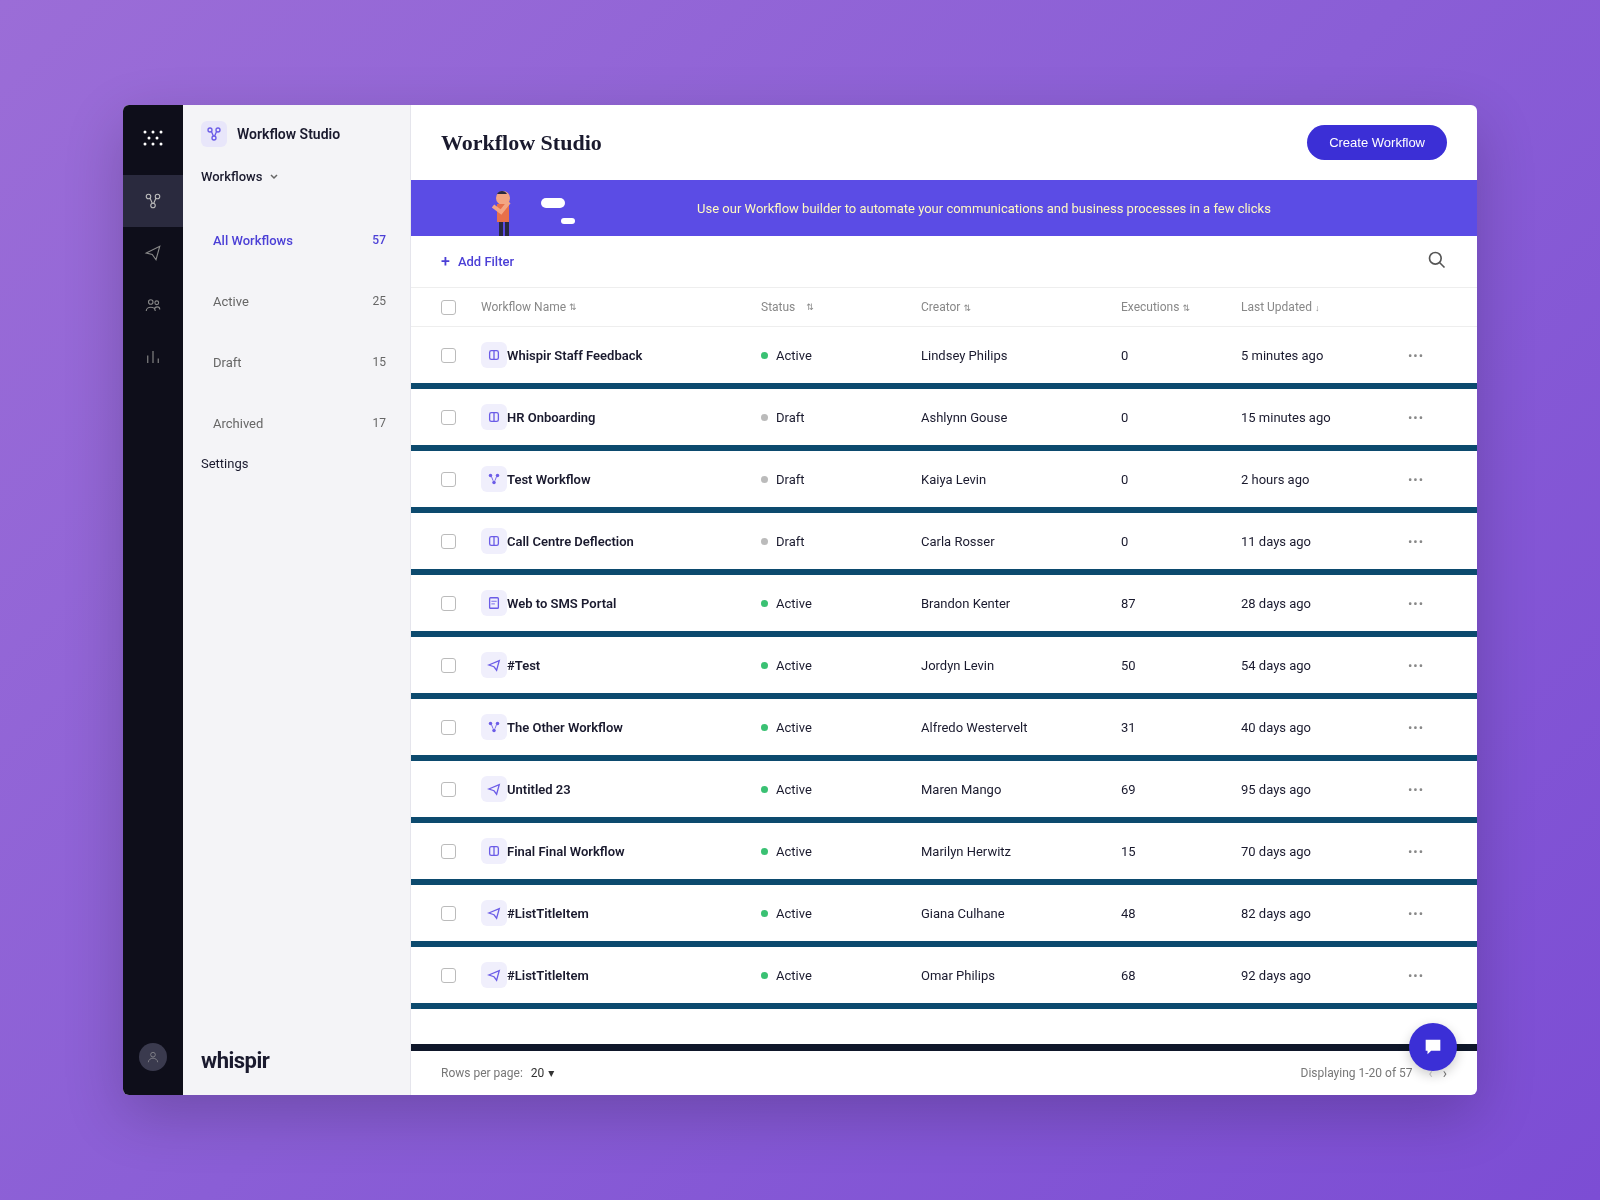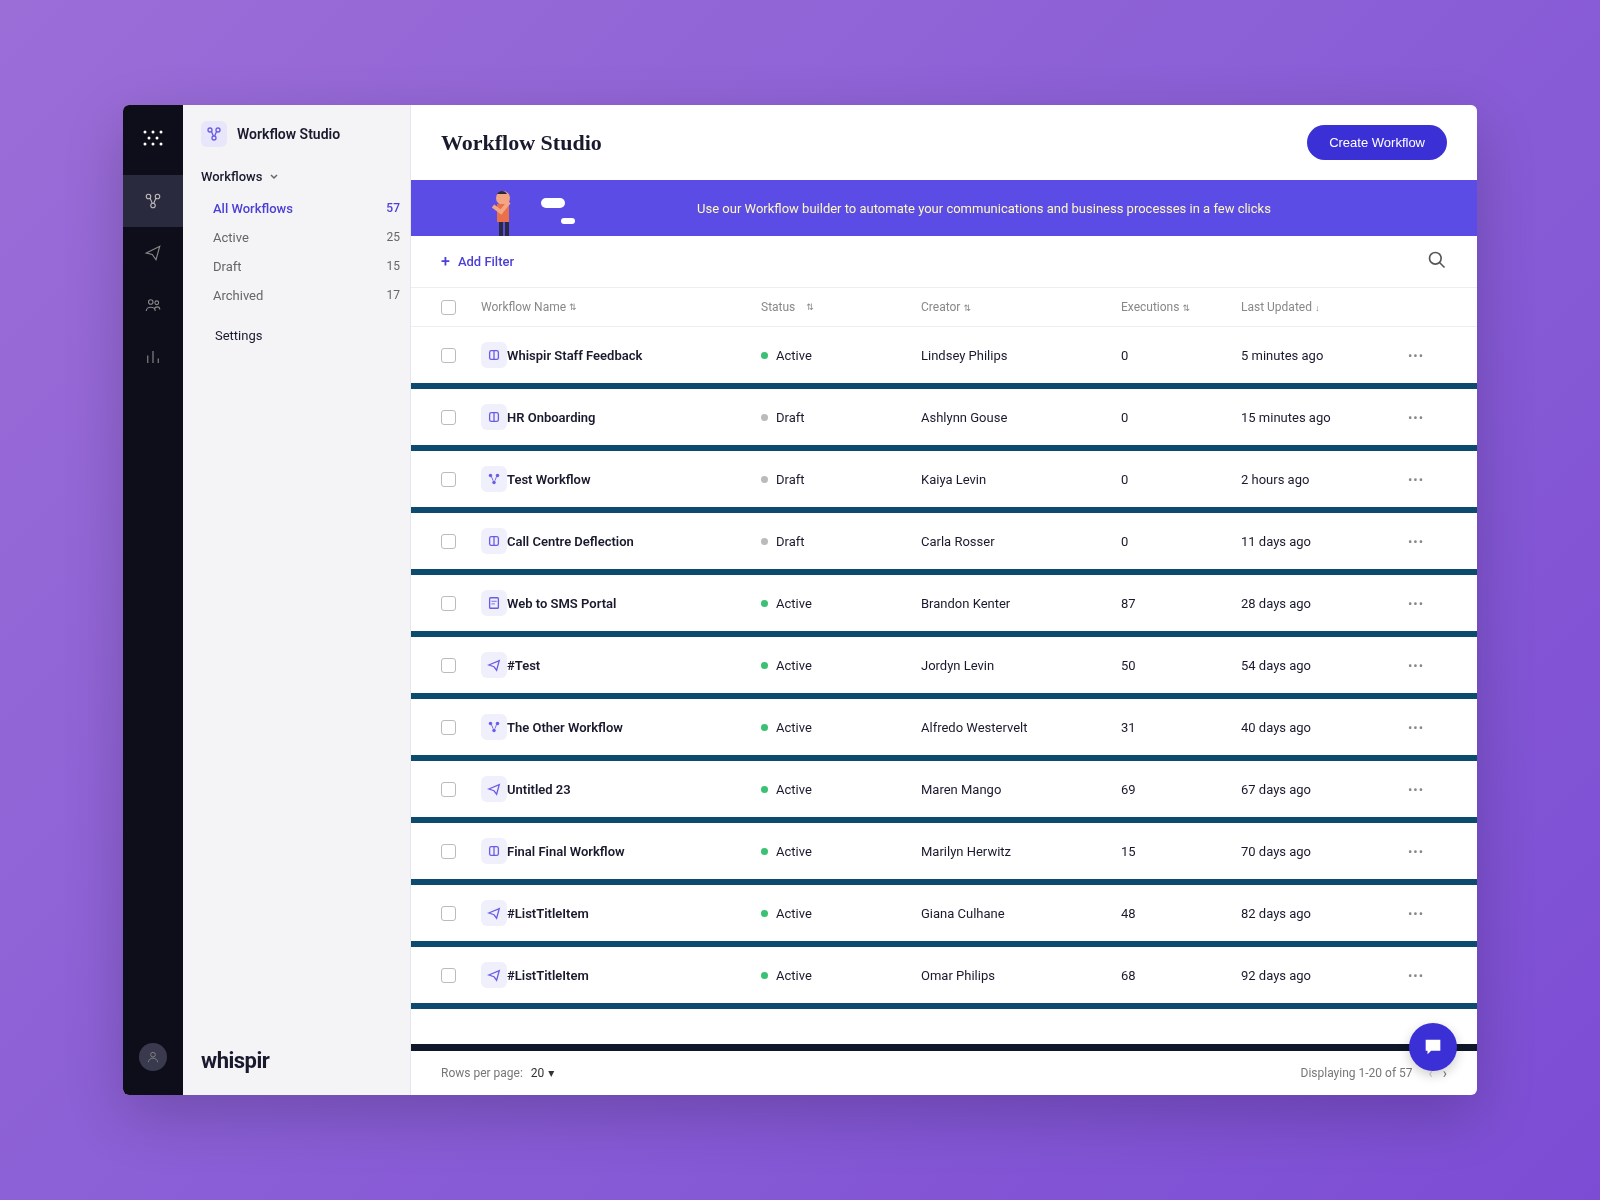"All Workflows" .sidebar-link { margin-top: none -> 32px; padding: 7px 10px 7px 30px -> 7px 24px 7px 30px }
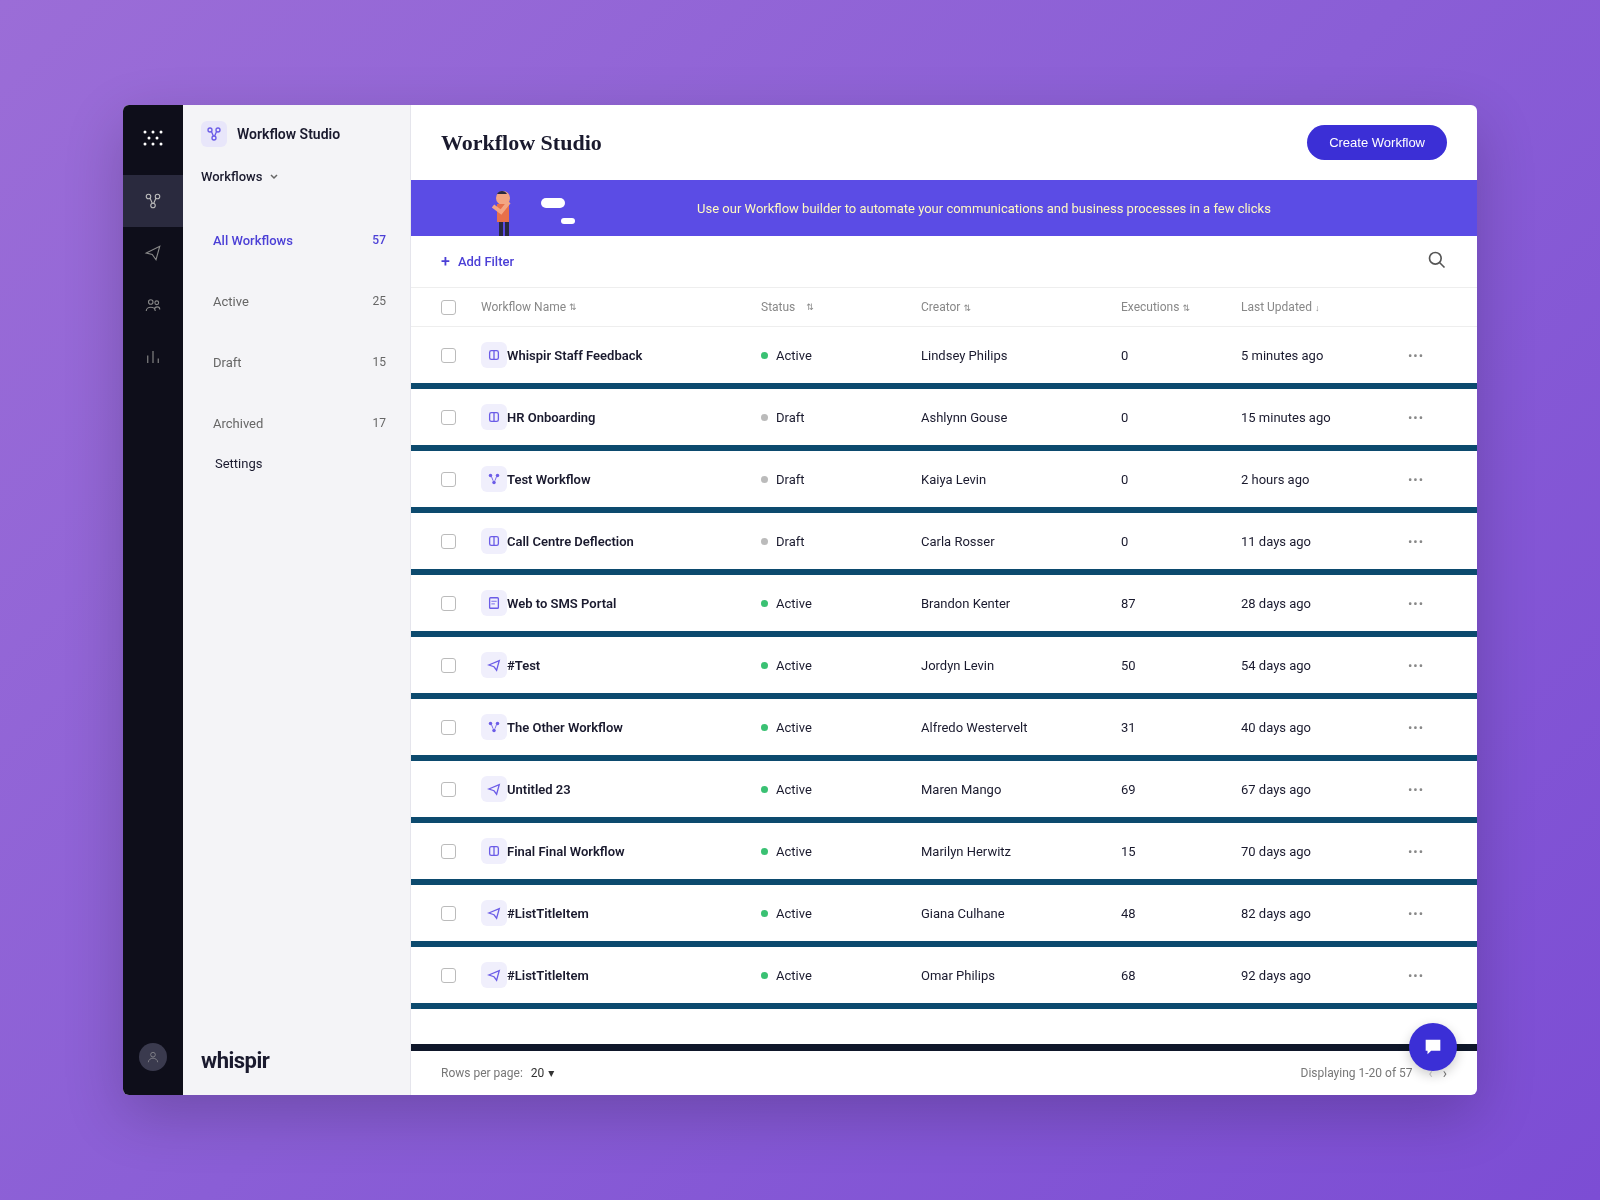"Settings" .sidebar-settings { padding: 14px 32px -> 14px 18px }
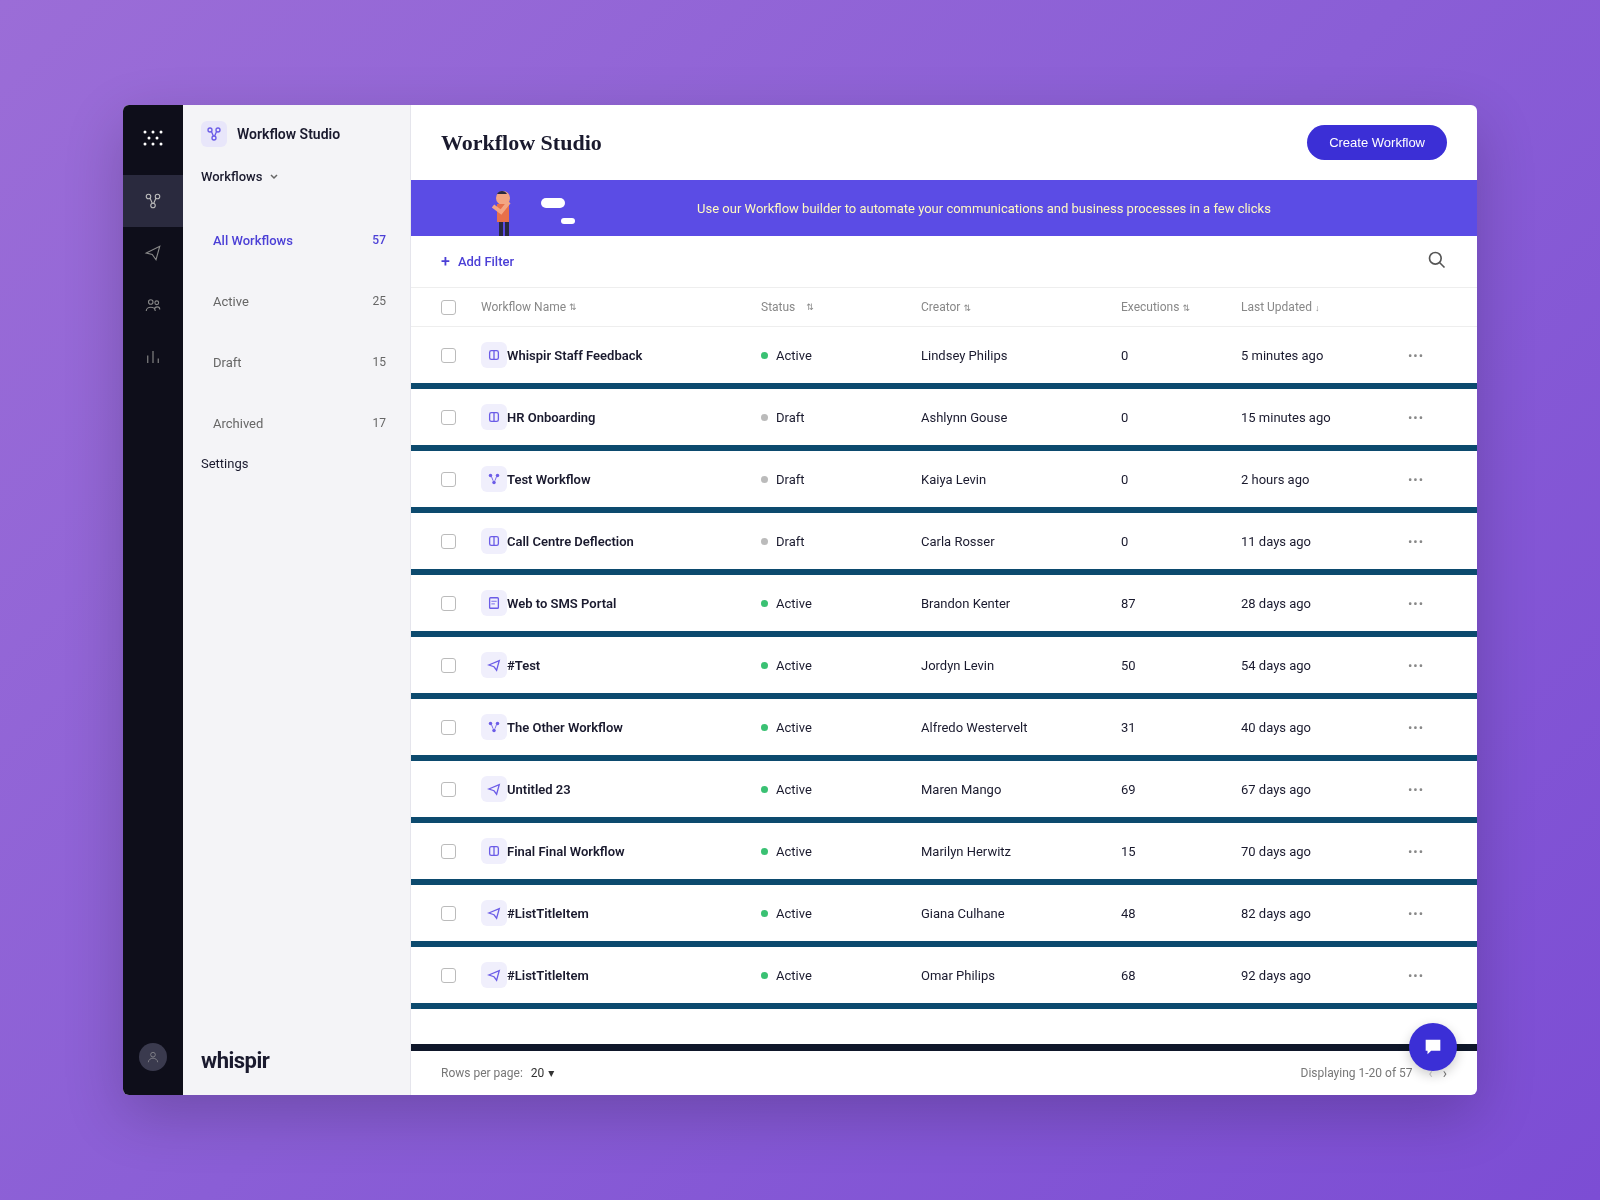"67 days ago" div.col-updated { text: 67 -> 95 }
